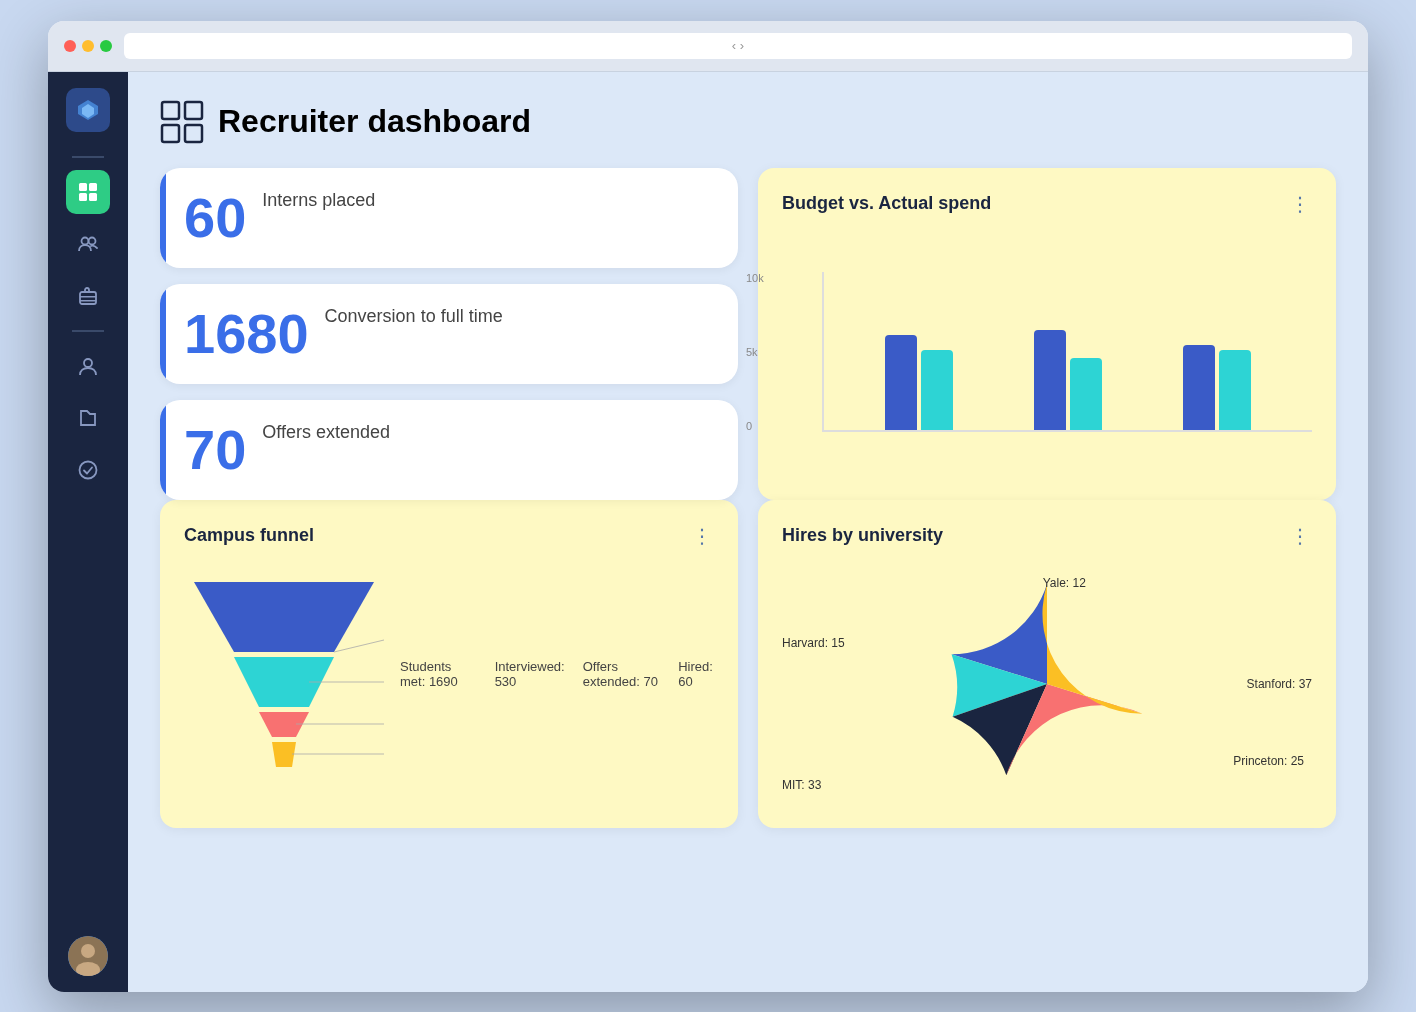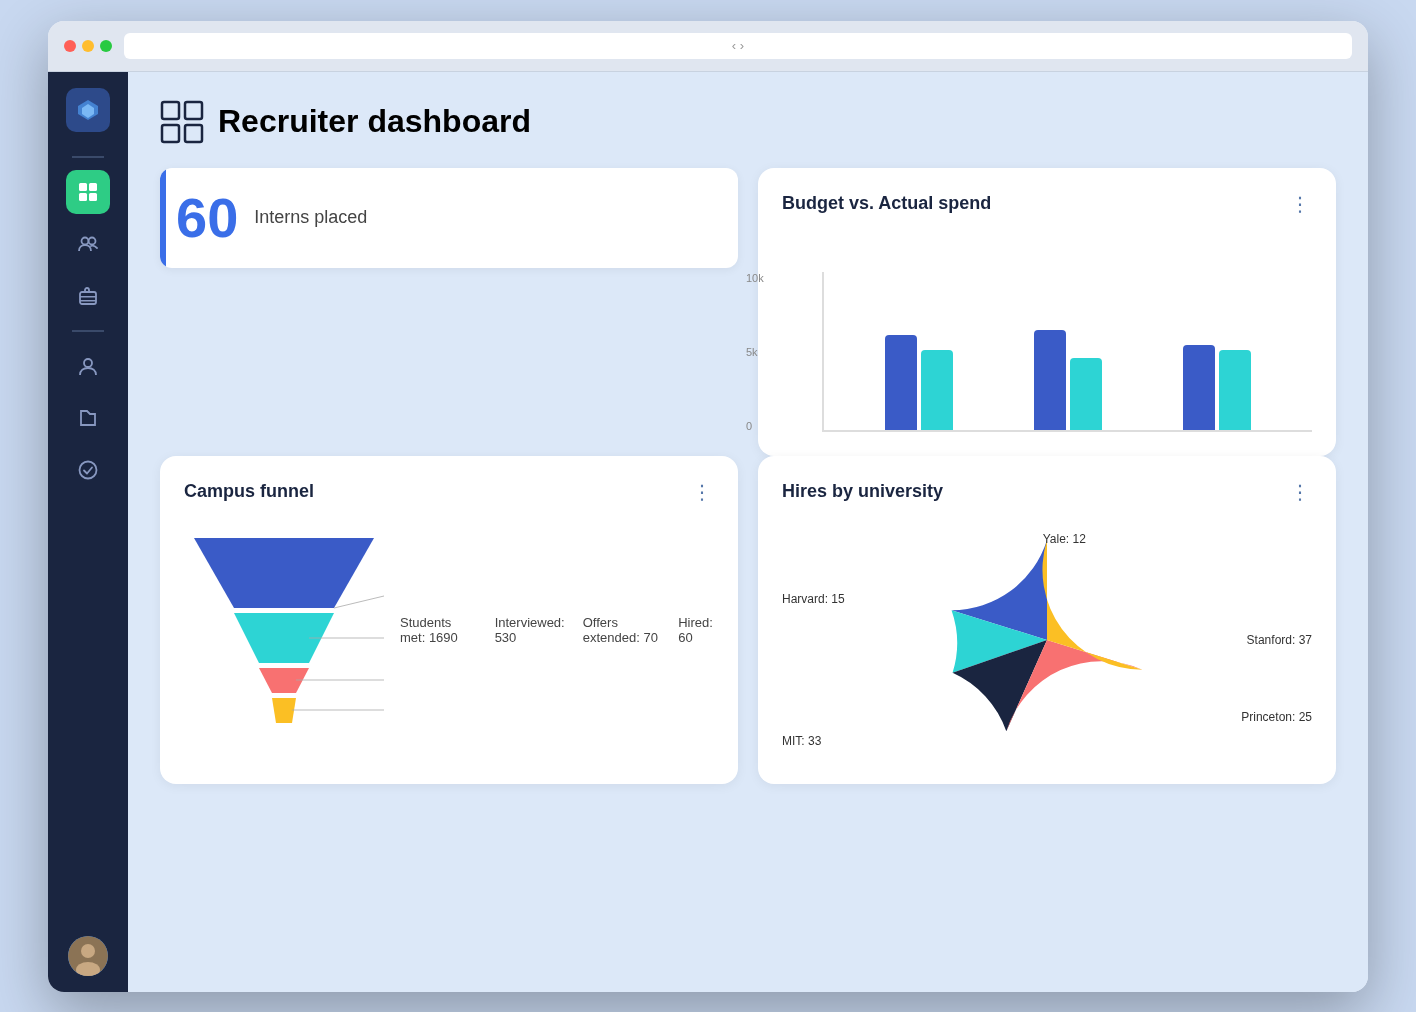"60" .stat-card { align-items: center -> flex-start; border-radius: 12px -> 20px; padding: 22px 16px -> 22px 24px }
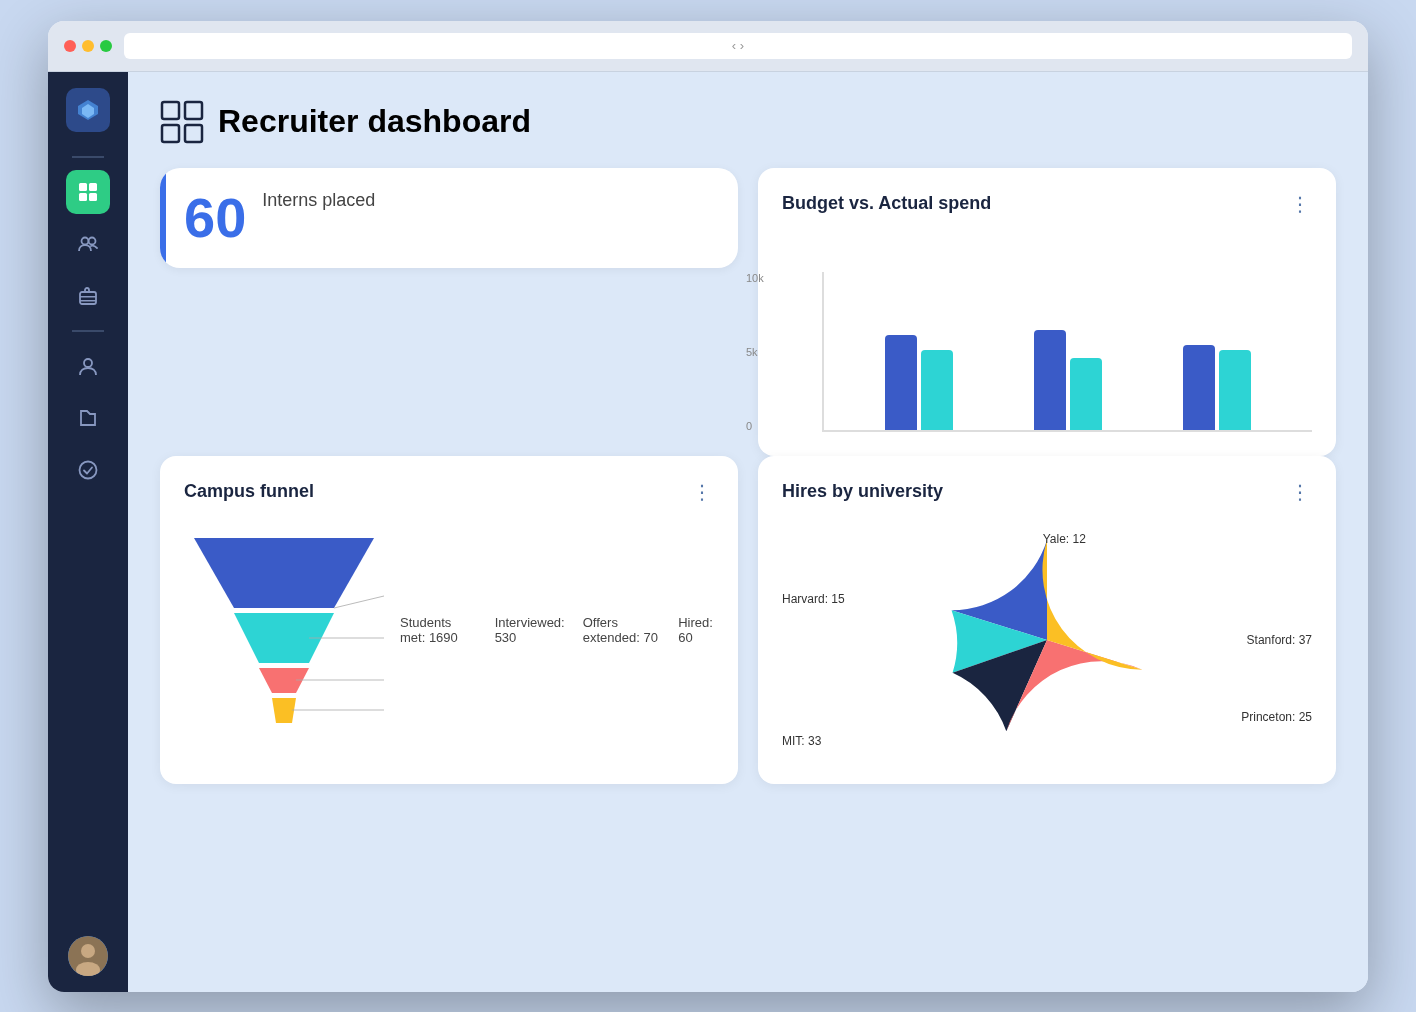"Budget vs. Actual spend" .chart-card { background: #ffffff -> #fef9c3 }
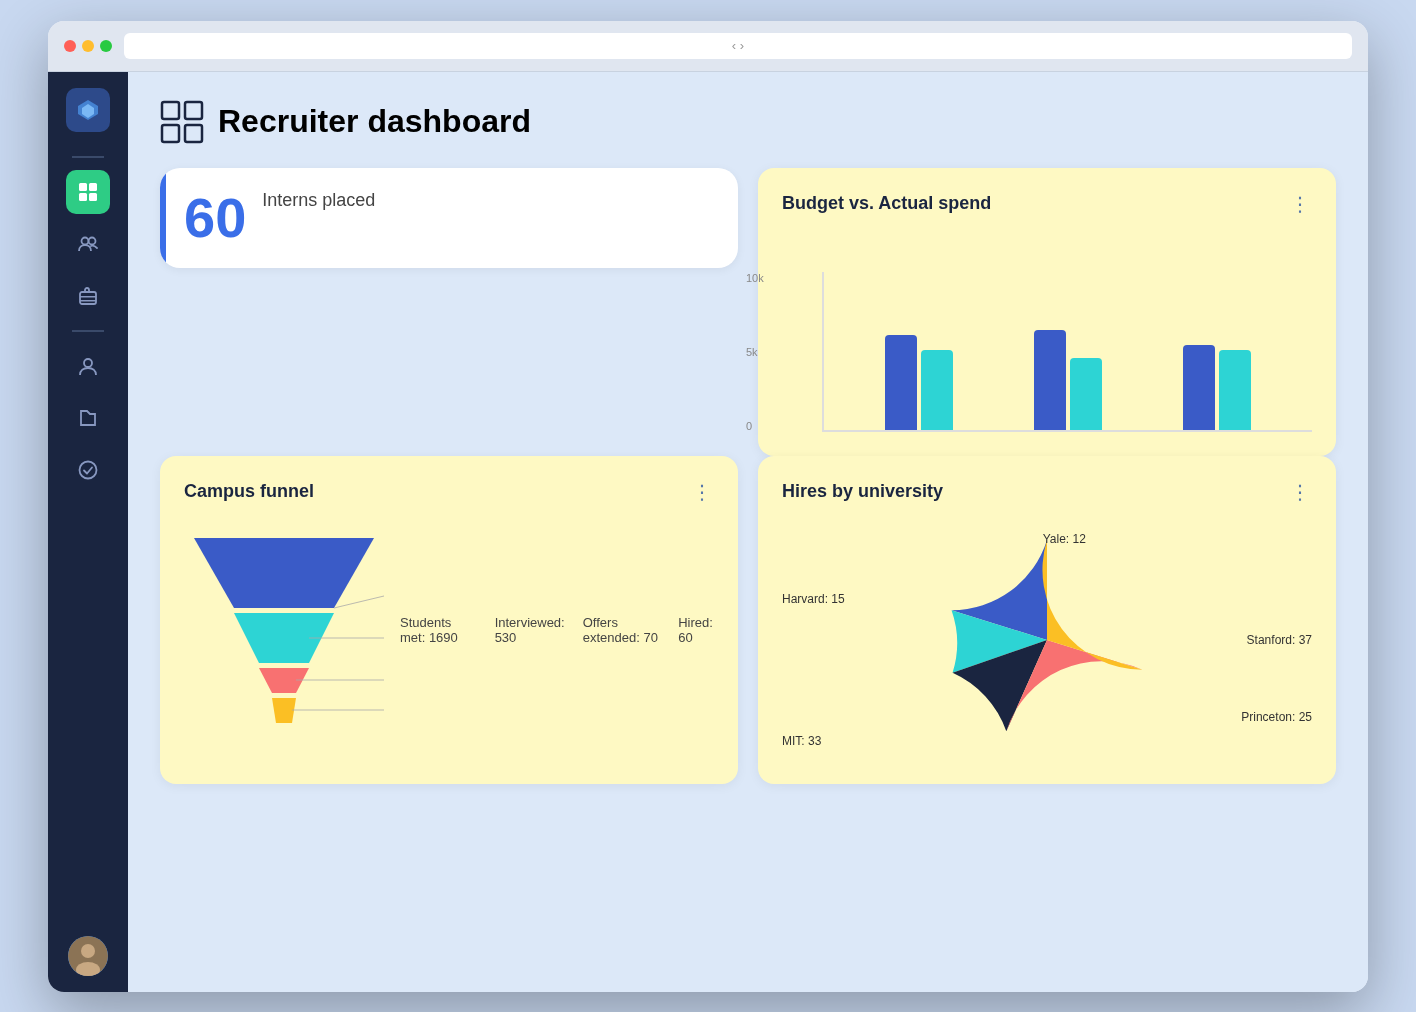"1680" div.stat-card { html: none -> <div> <div></div> <span>1680</span> <span>Conversion to full time</span> </div> }
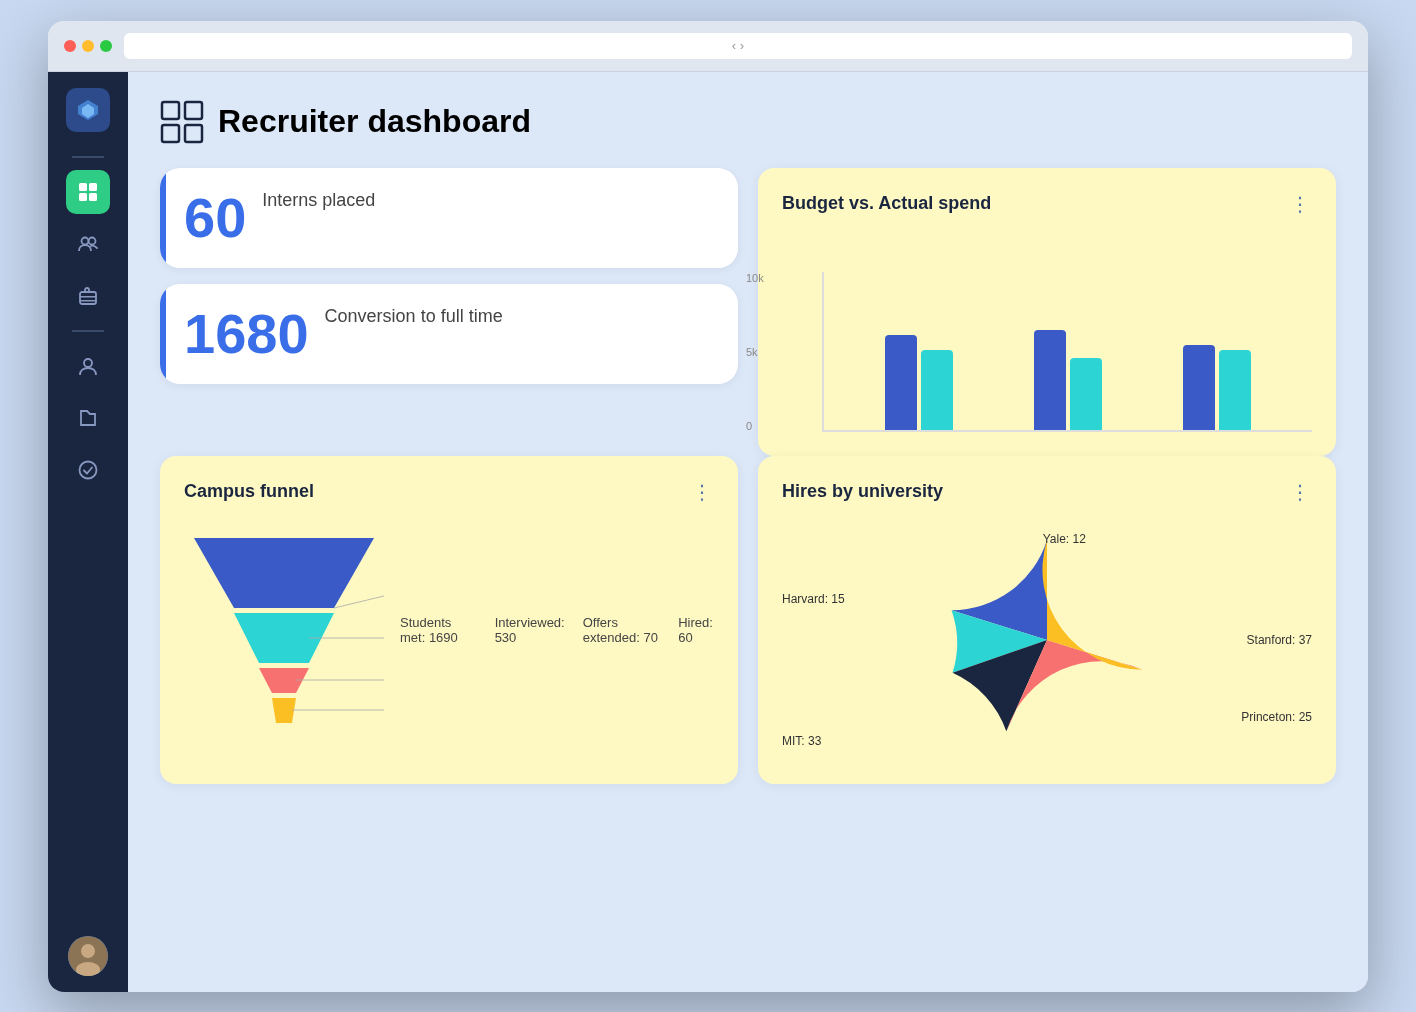"70" div.stat-card { html: none -> <div> <div></div> <span>70</span> <span>Offers extended</span> </div> }
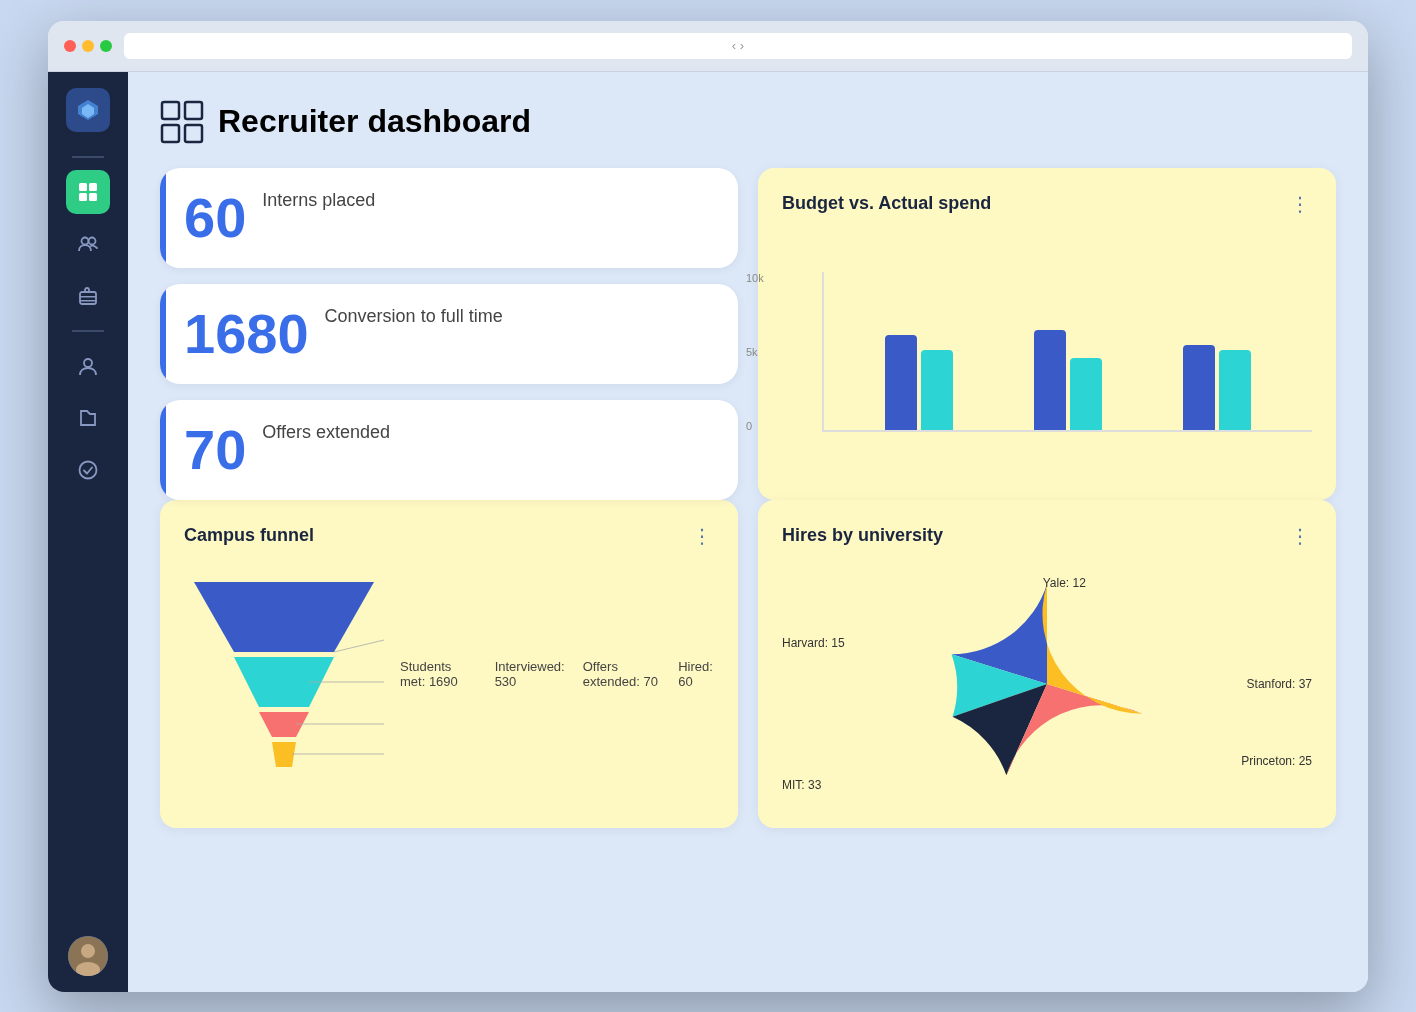"Princeton: 25" span { right: 0 -> 8px }
